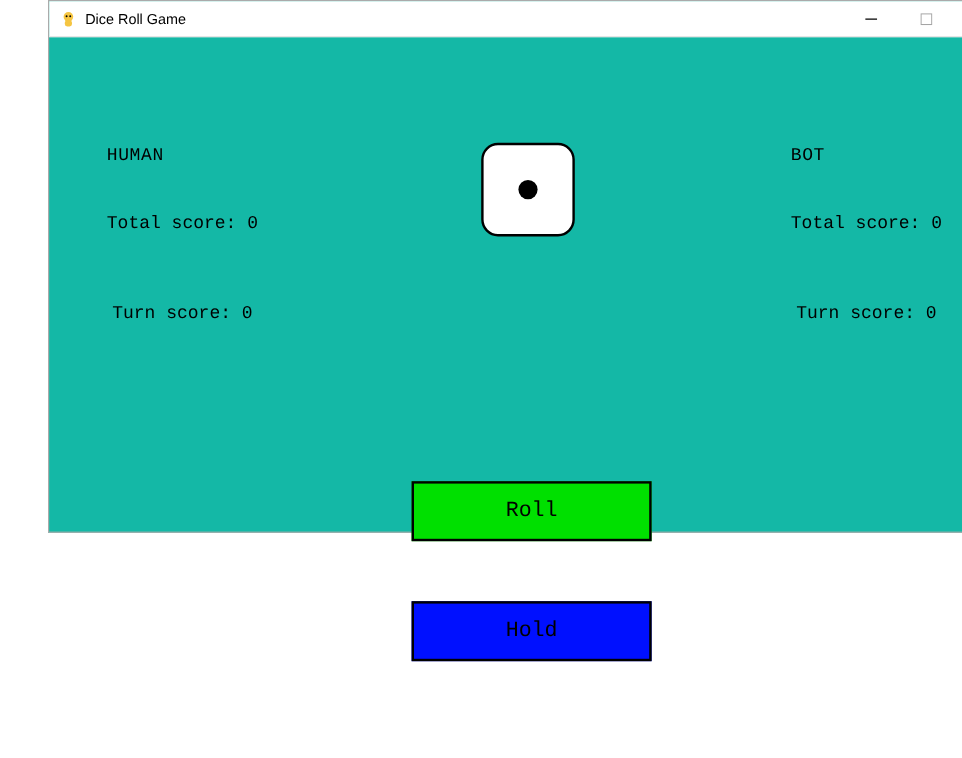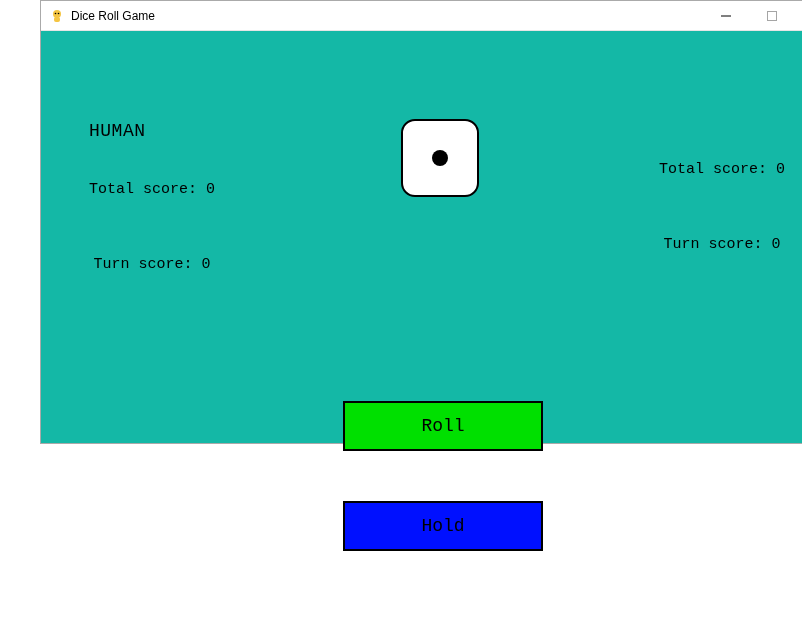"HUMAN" .plabel { font-size: 18px -> 15px }
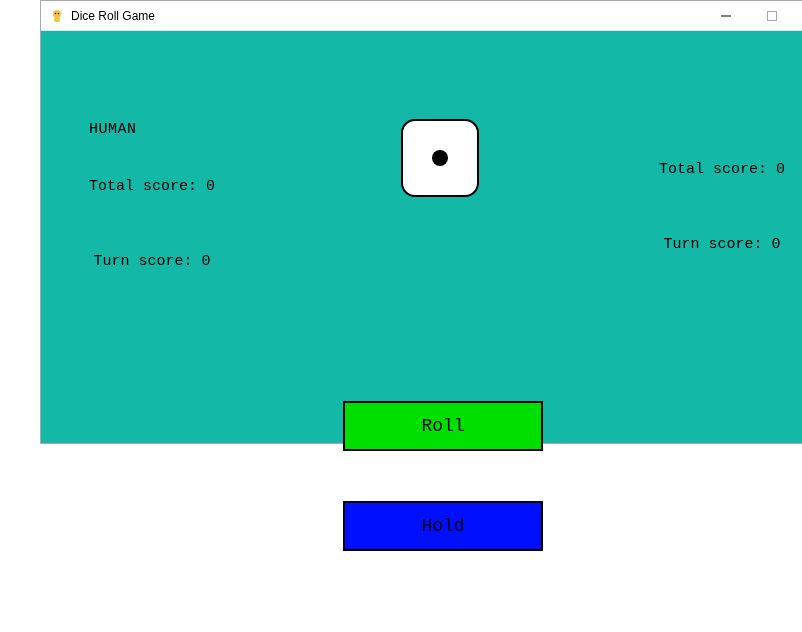"BOT" div.plabel { html: none -> <div>BOT</div> }
